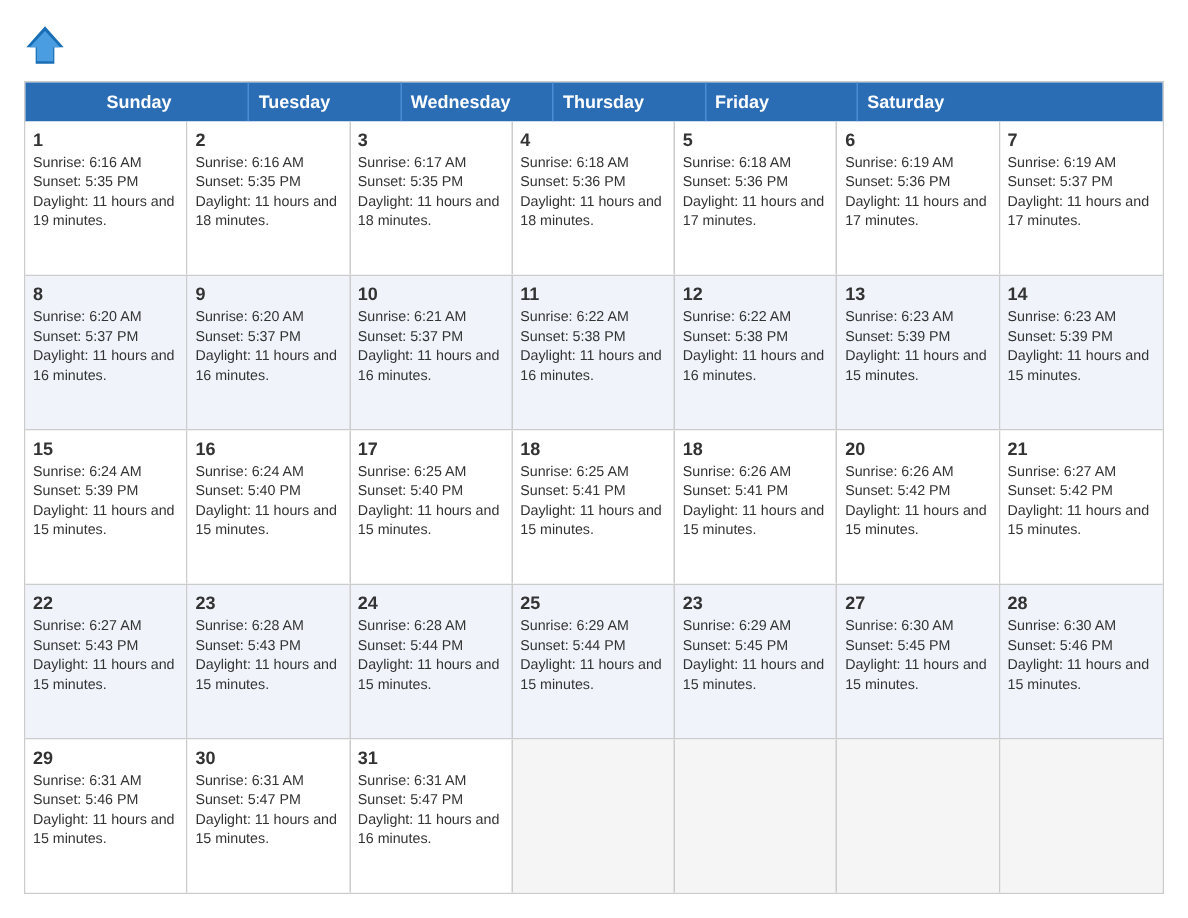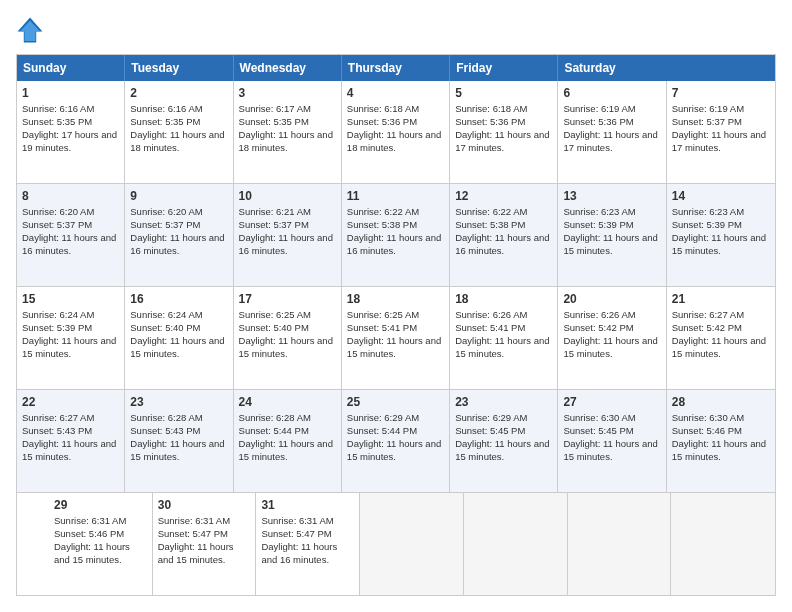"Sunday" .cal-header-row { padding-left: none -> 48px }
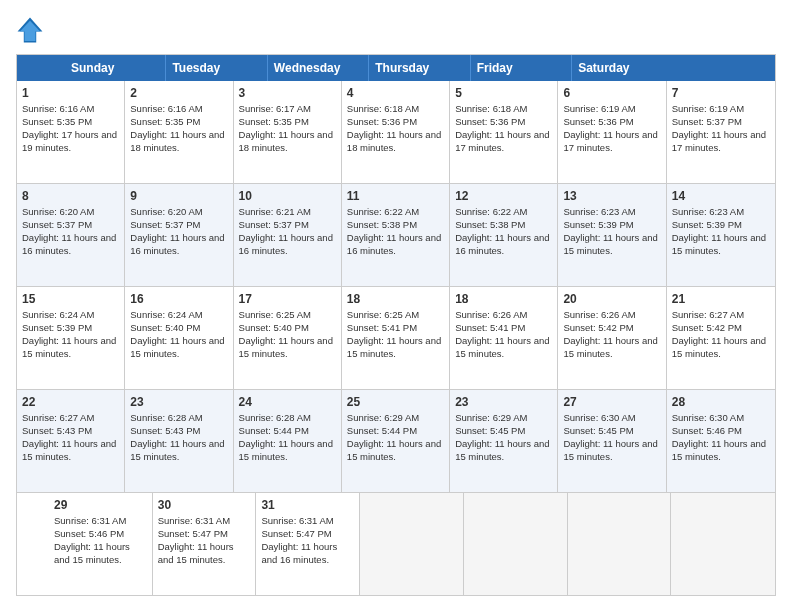"Daylight: 17 hours and 19" span { text: 17 -> 11 }
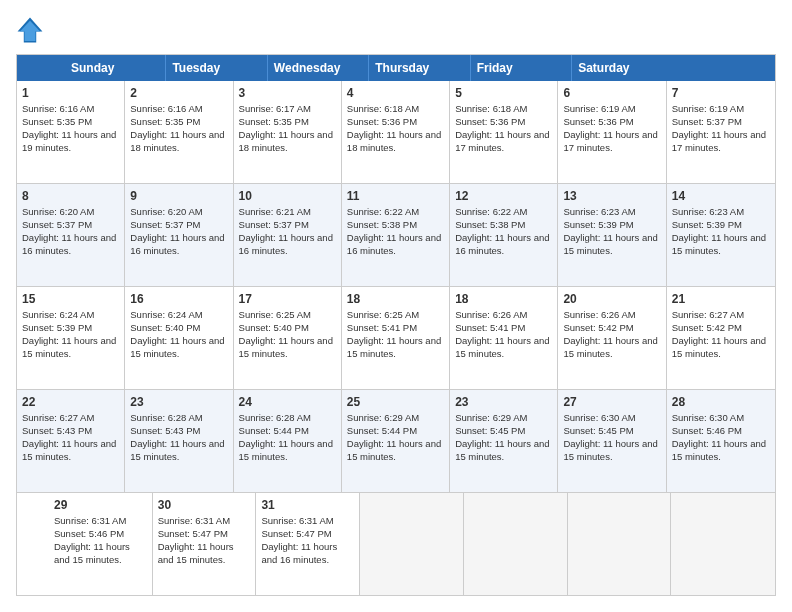"29" .cal-row:last-child { margin-left: 32px -> none }
